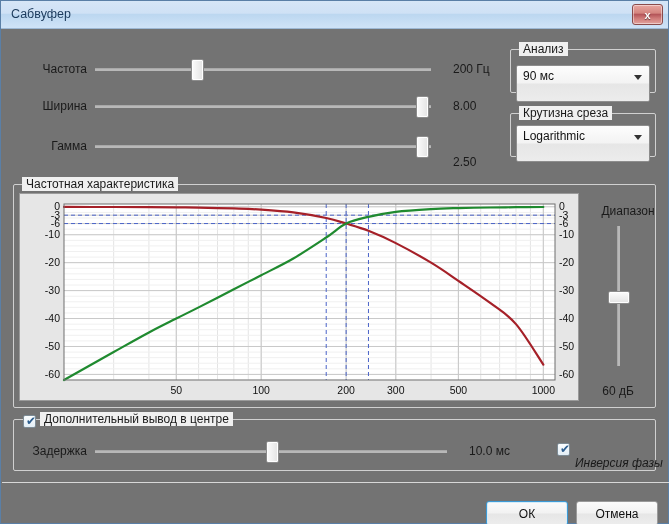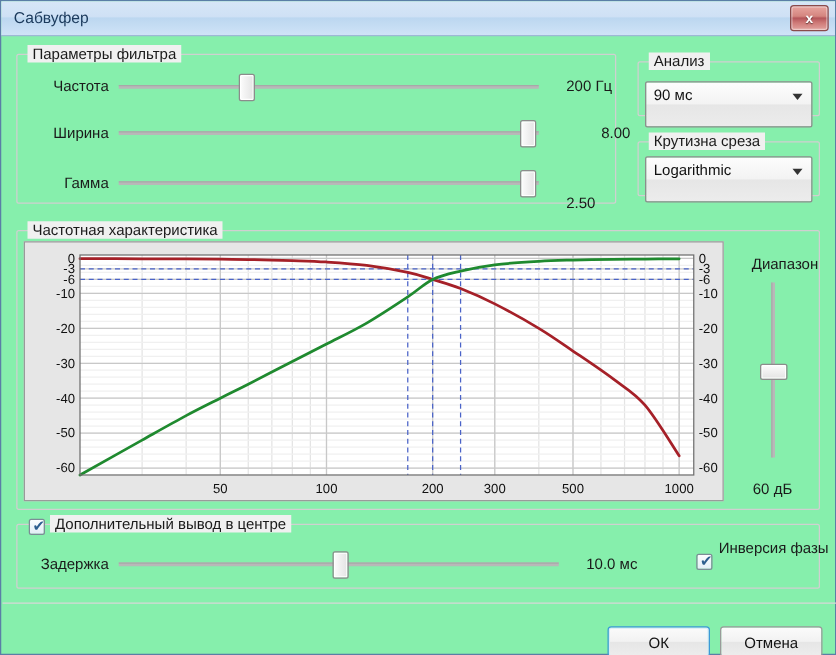"Сабвуфер" .window { background: #86efac -> #737373 }
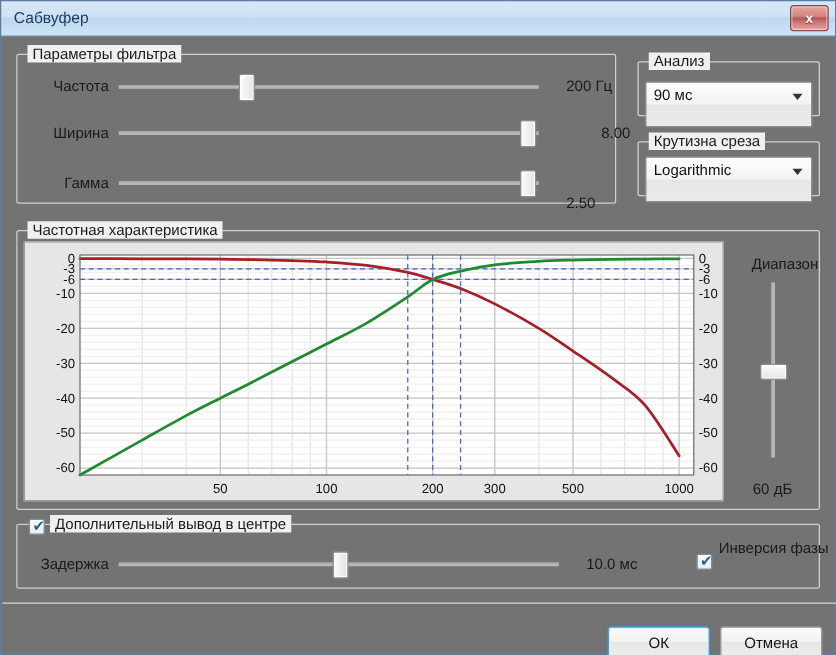"Параметры фильтра" div.group { html: <div> <div>Параметры фильтра</div> </div> -> none }
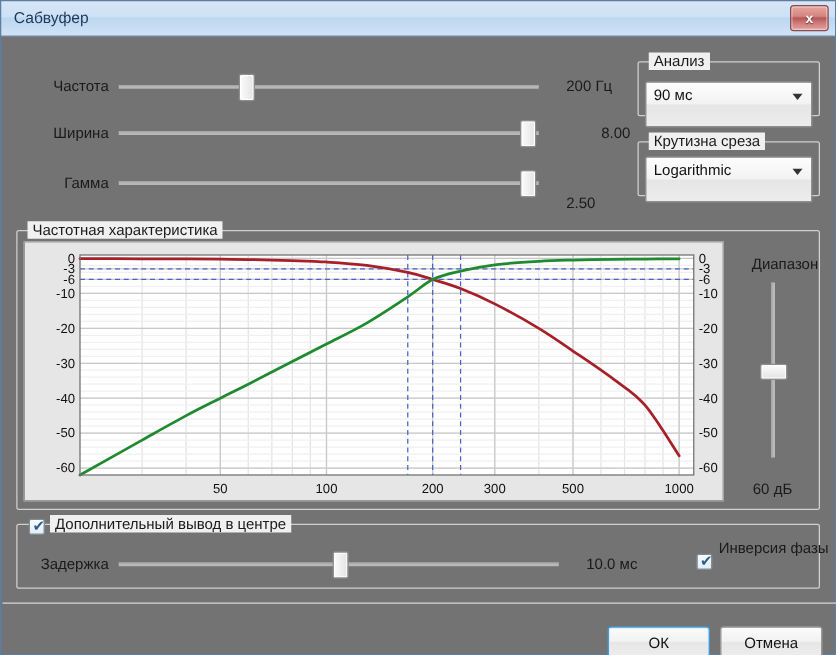"8.00" div.lbl { margin-left: 28px -> none }
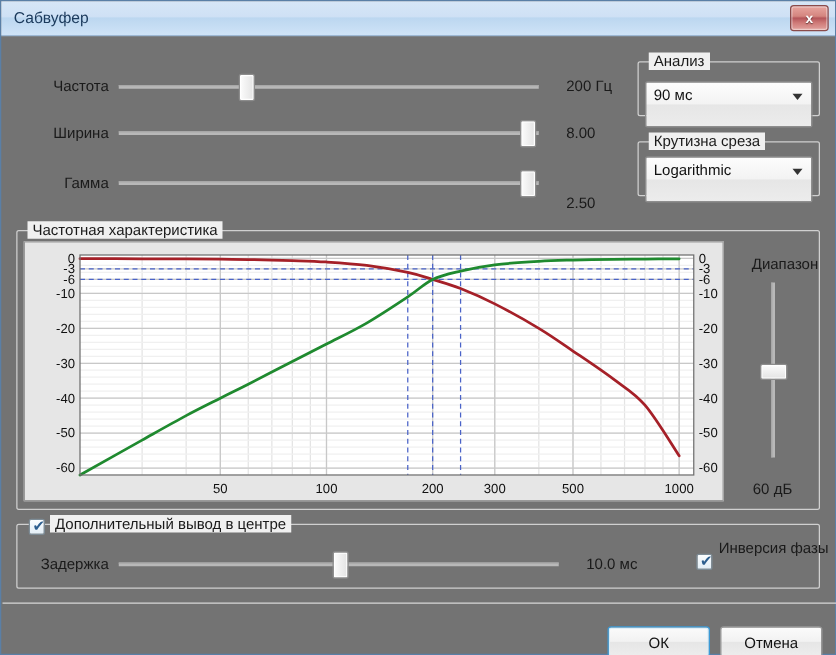"Инверсия фазы" div.lbl { font-style: none -> italic; top: 430px -> 455px }
